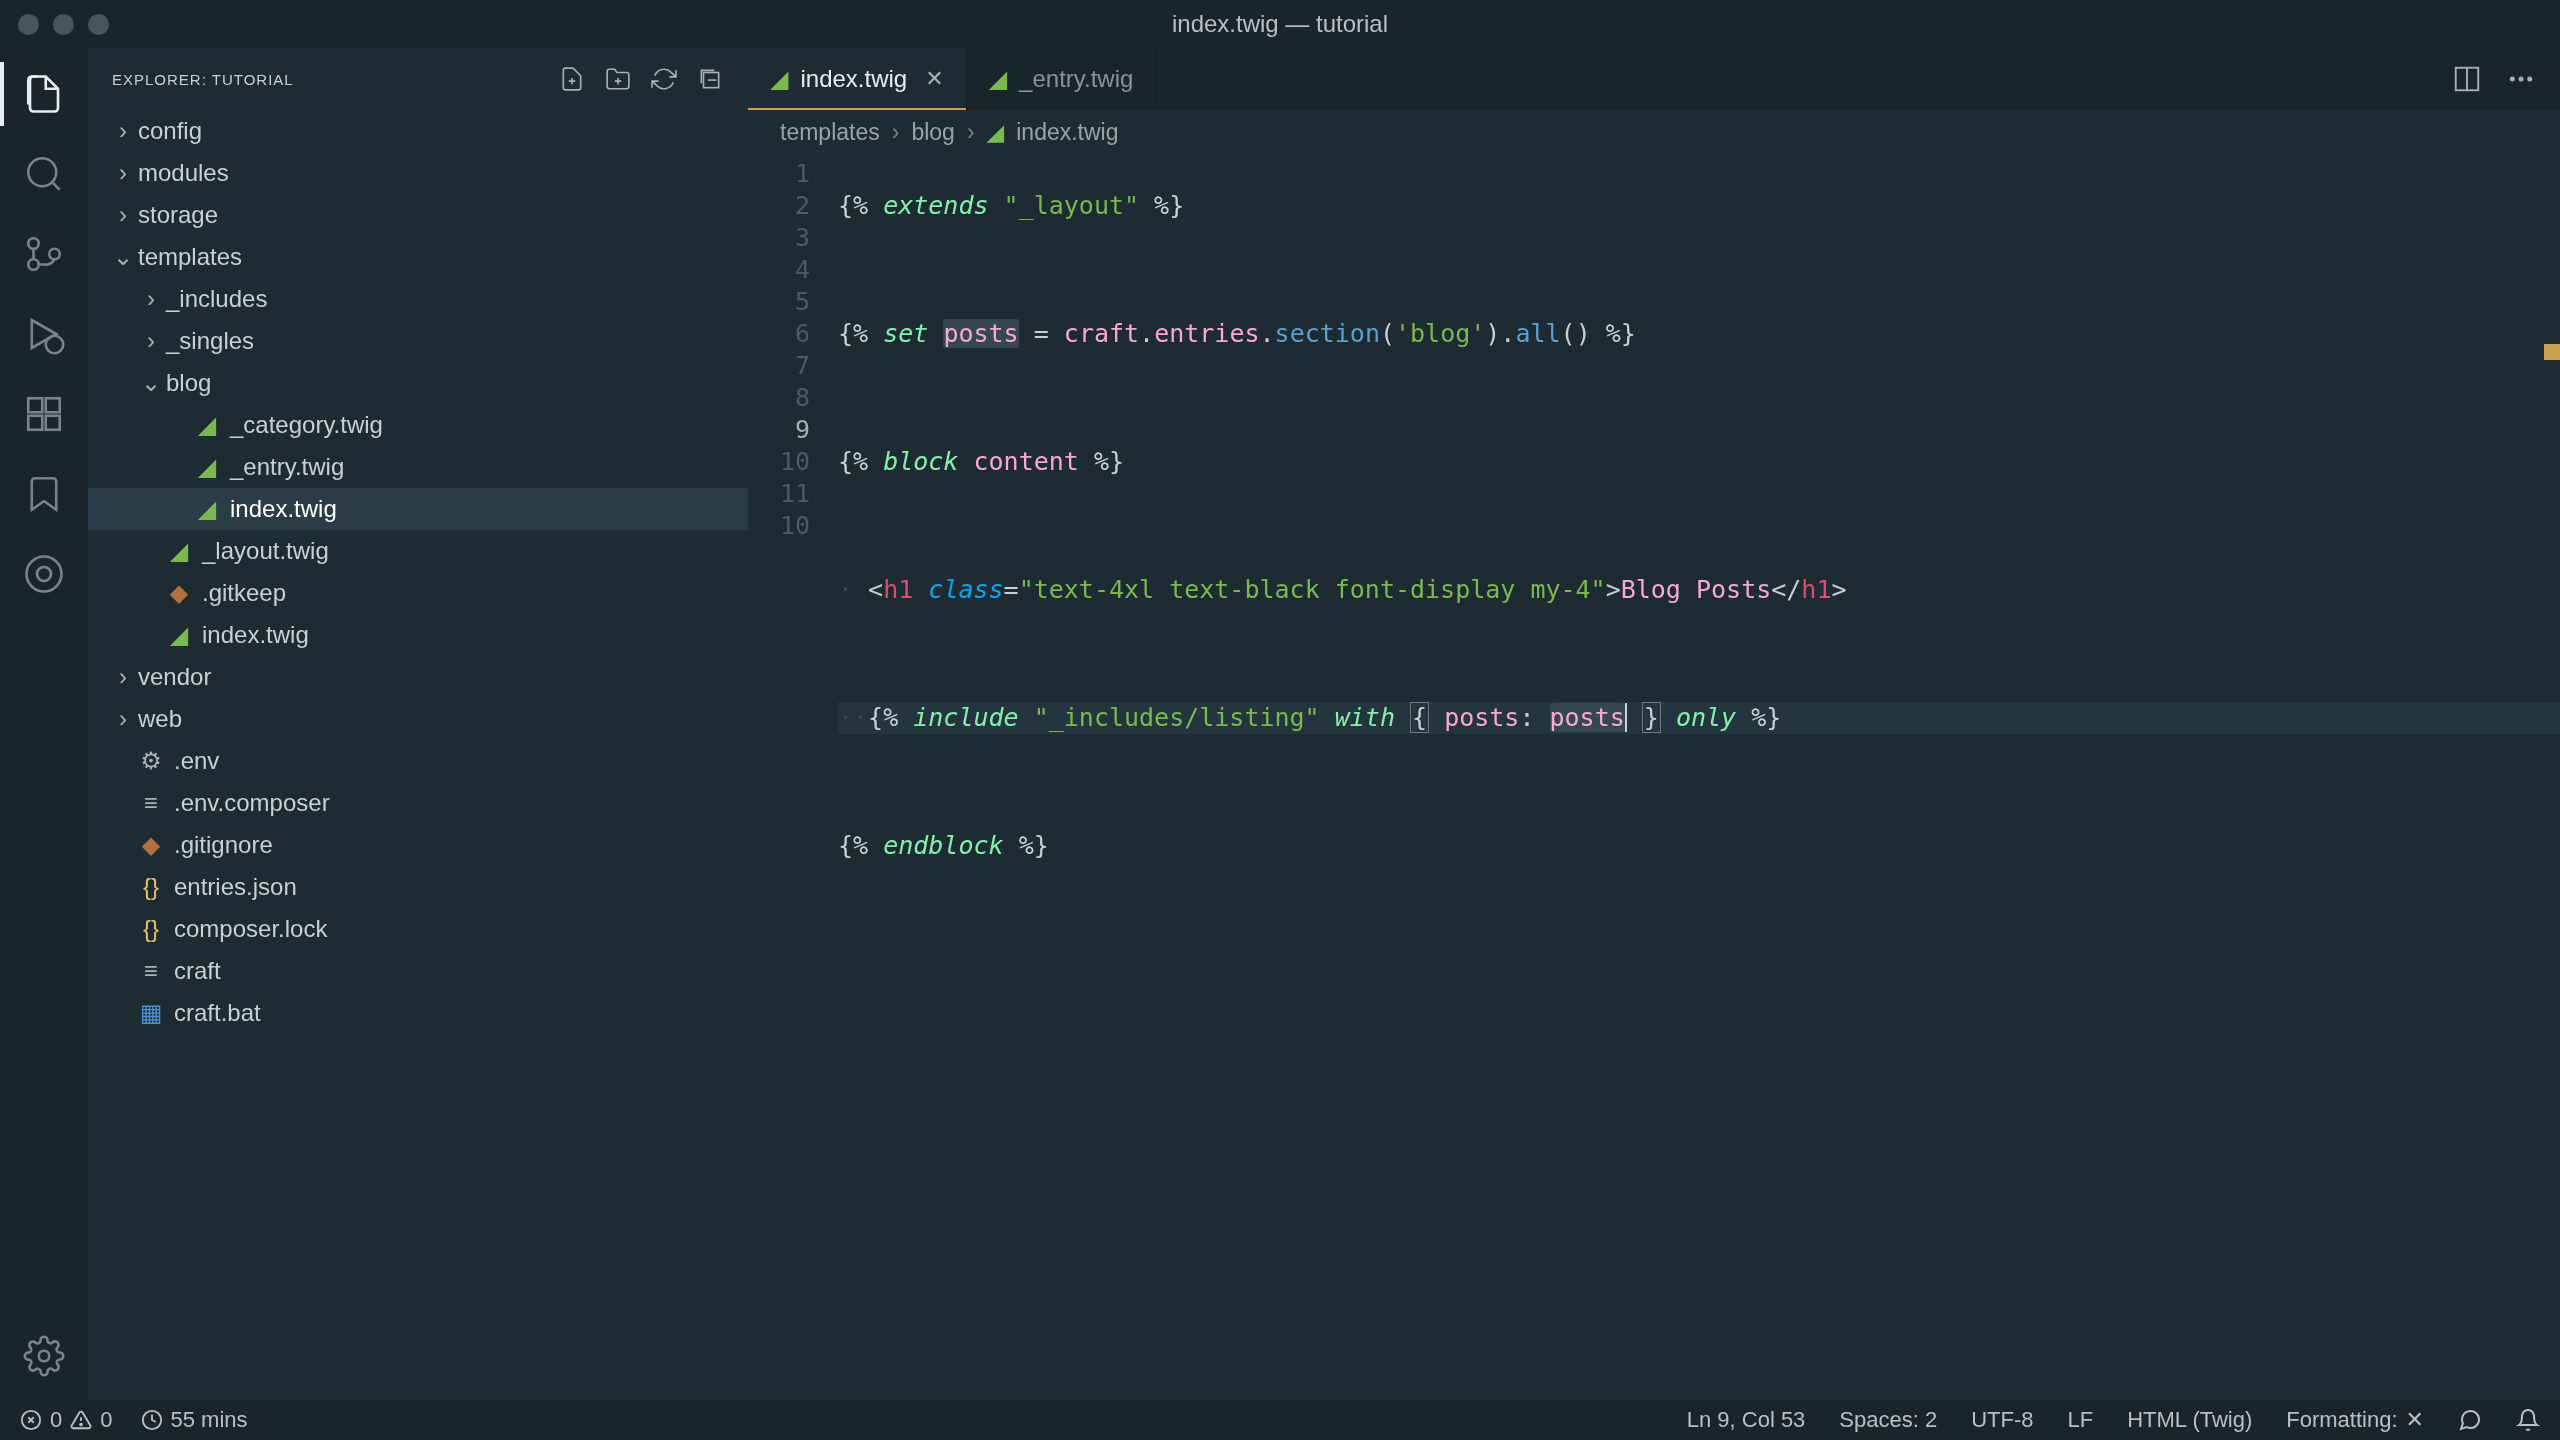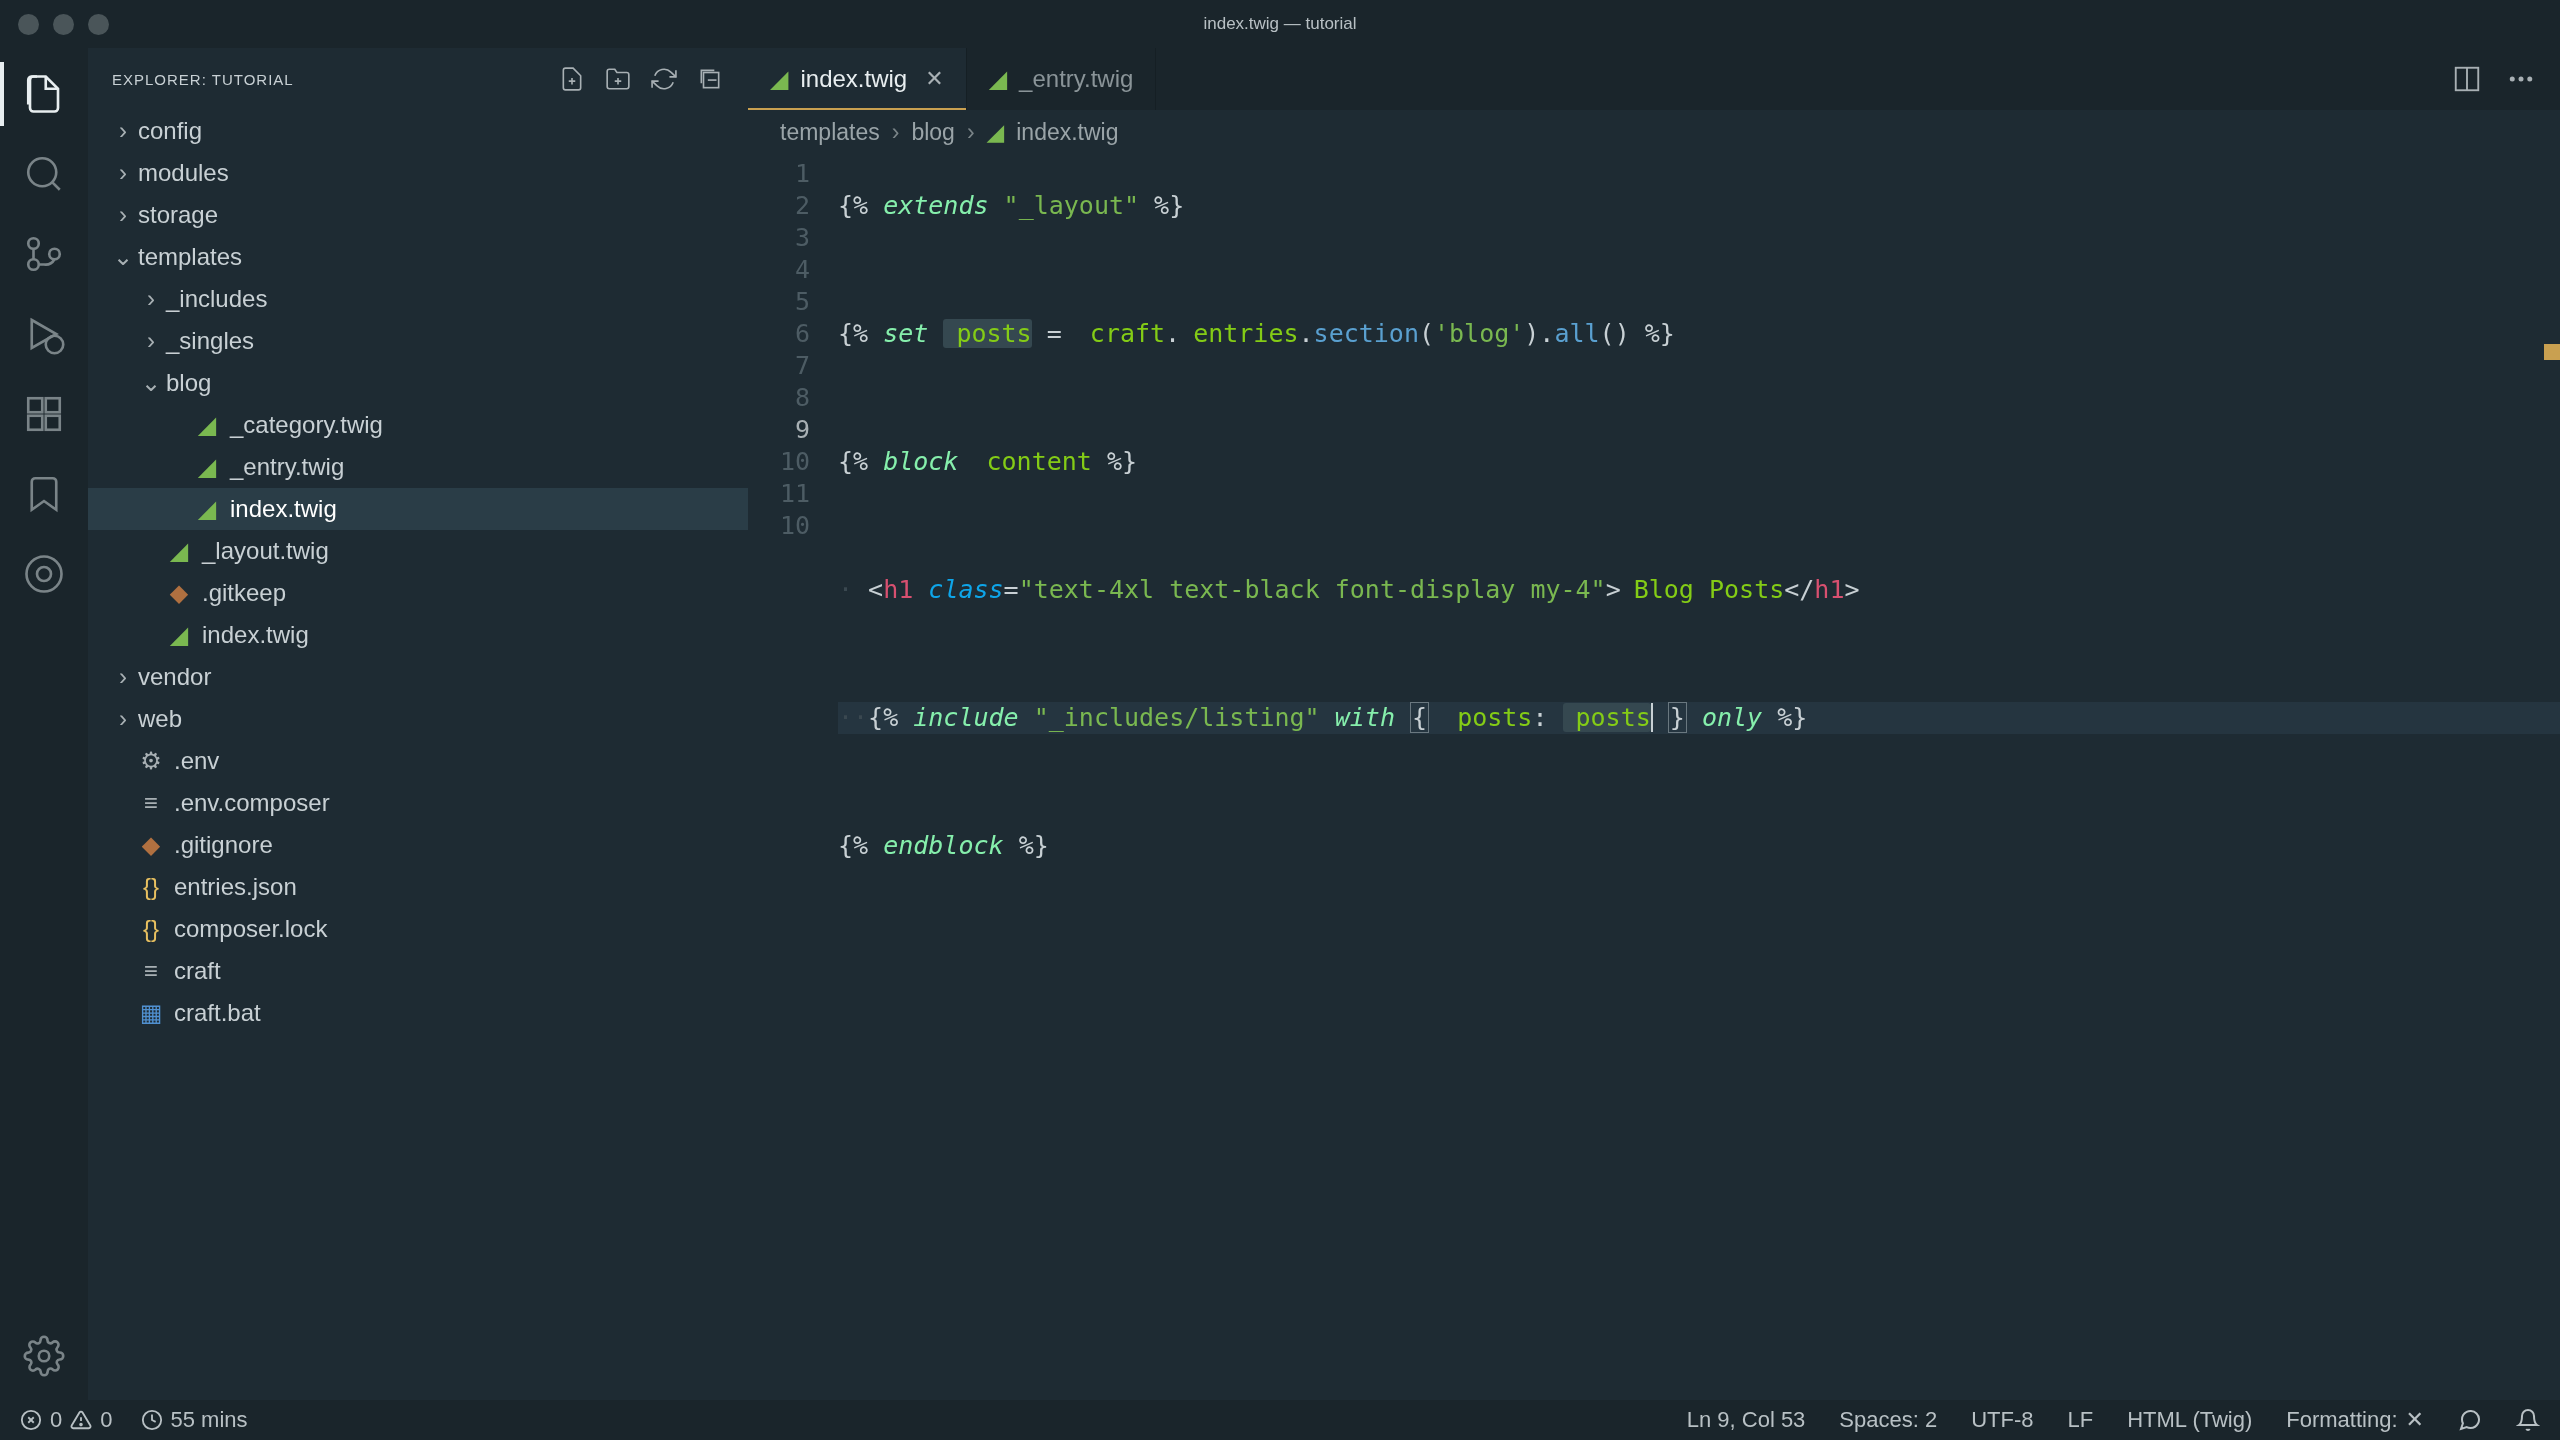"index.twig — tutorial" .title-text { font-size: 17px -> 24px }
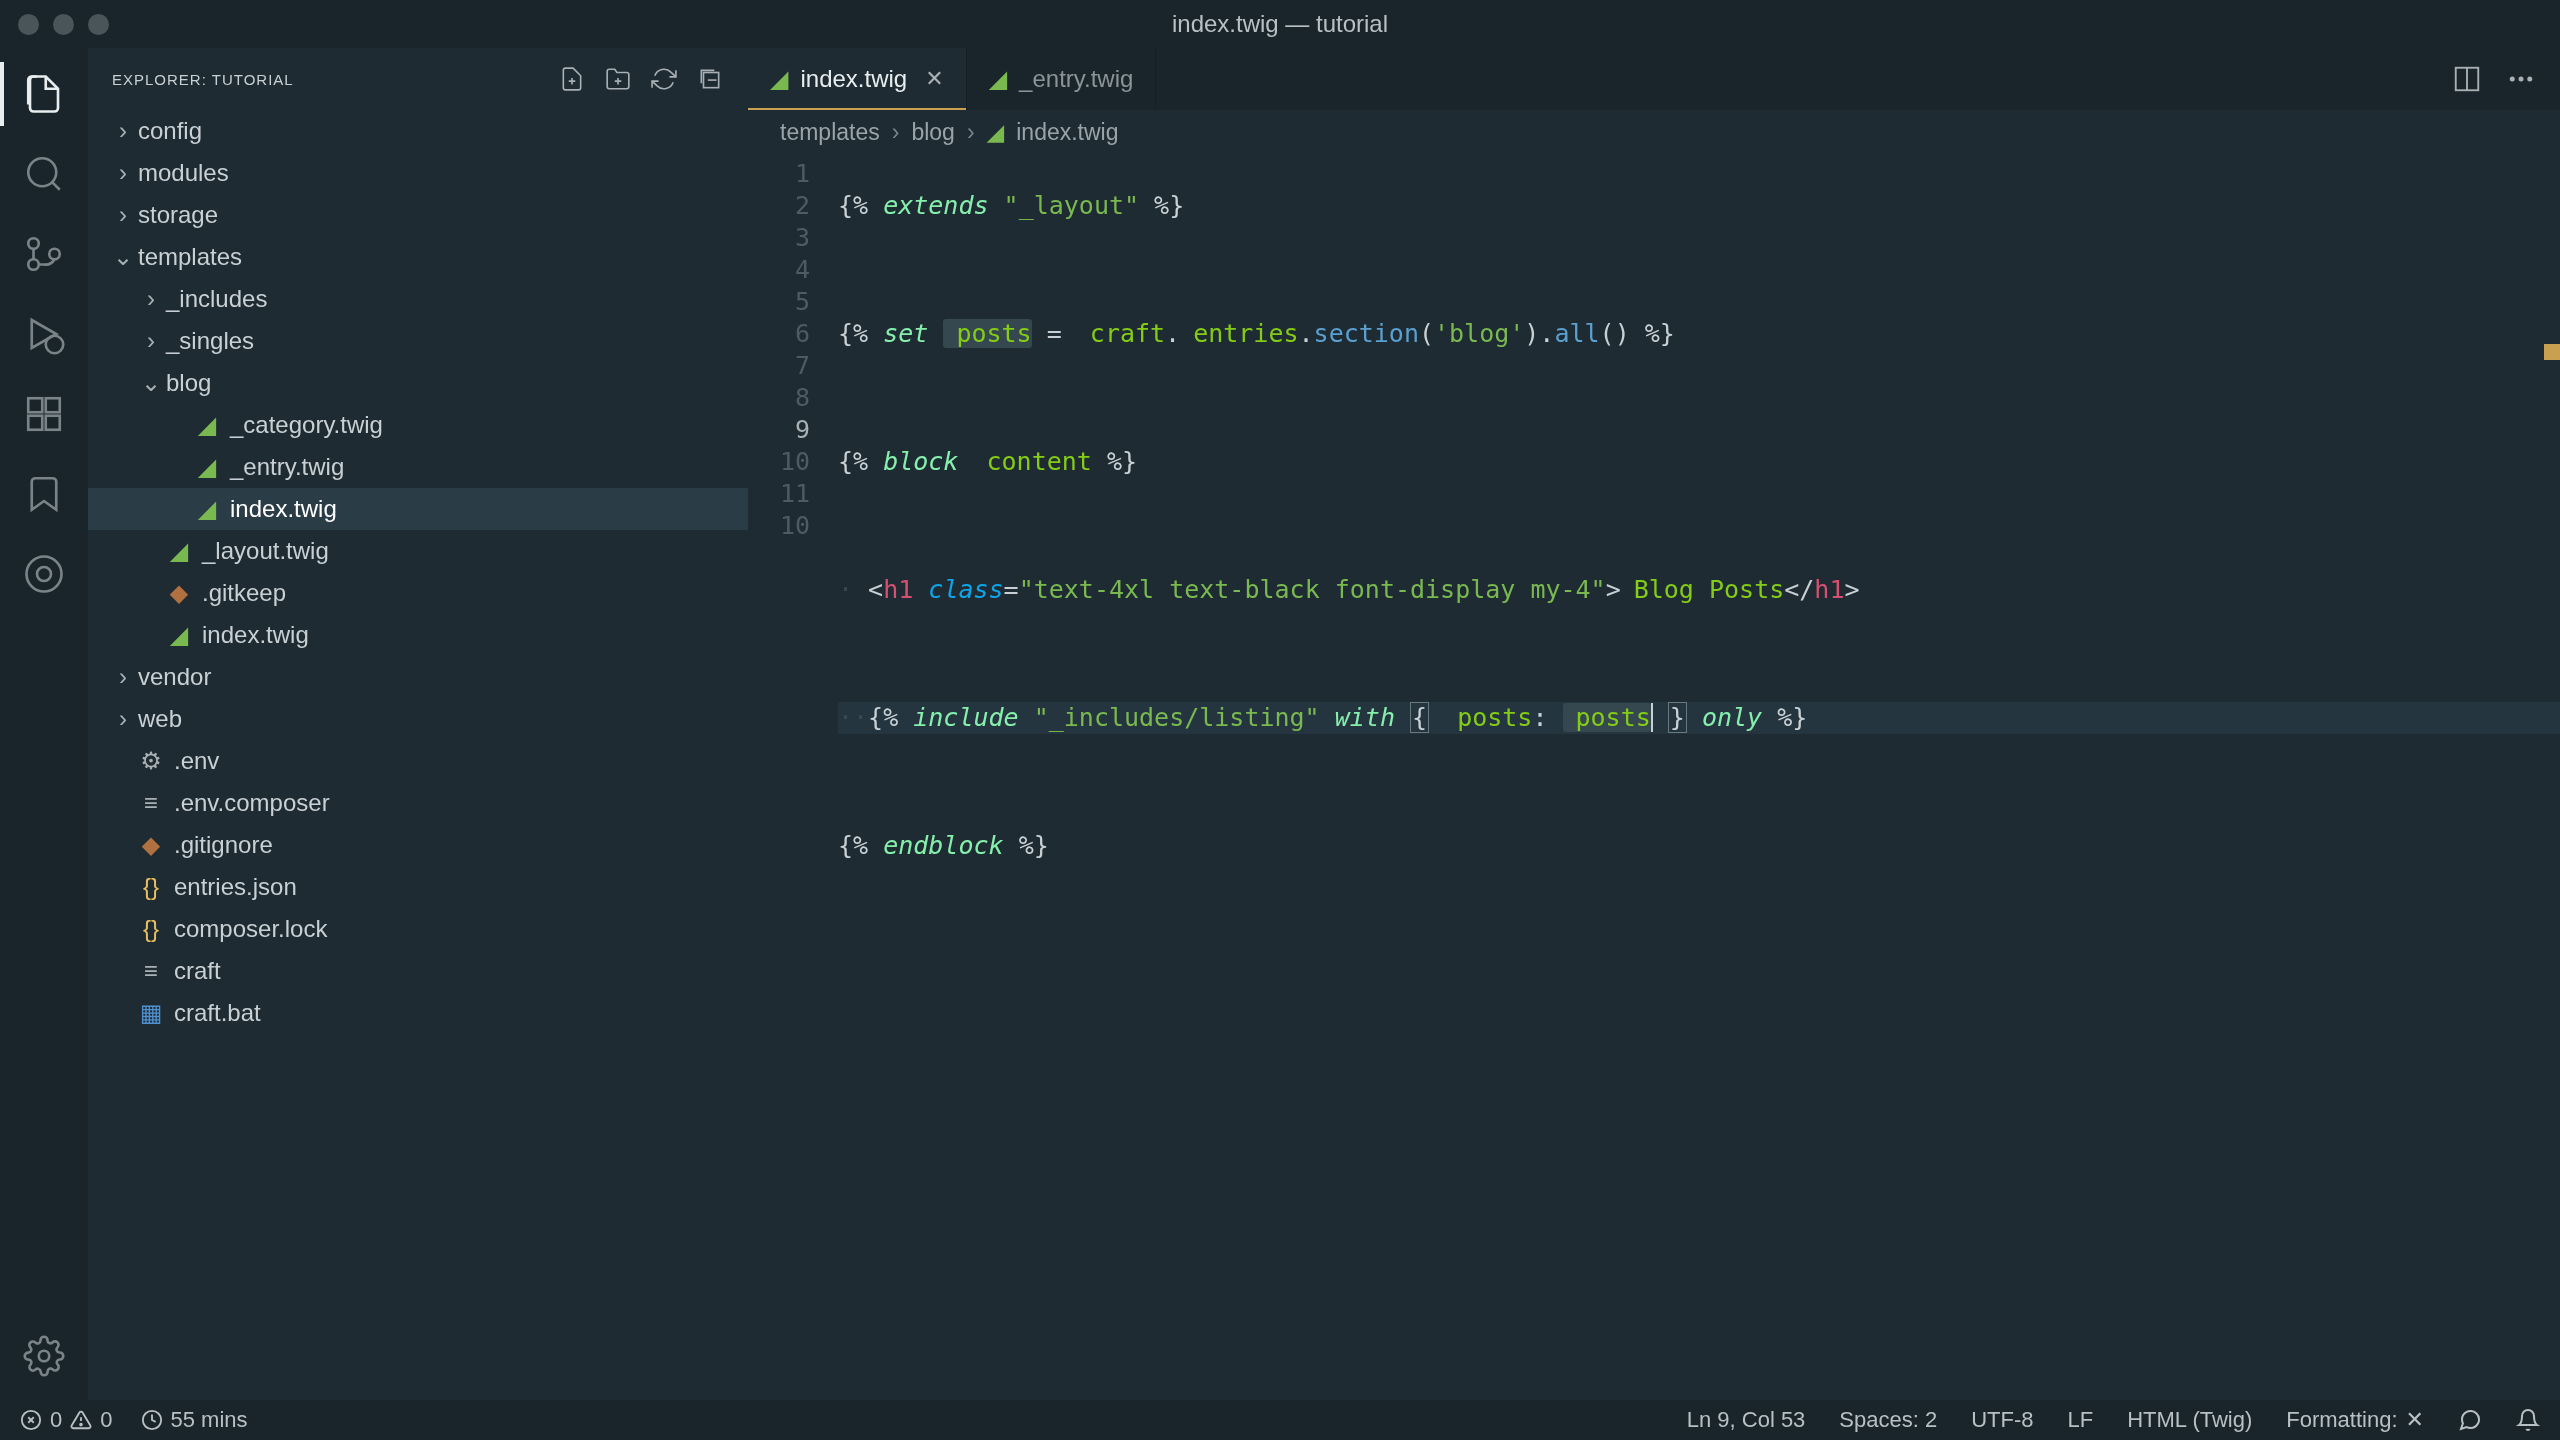"posts" .var { color: #84cc16 -> #f9a8d4; padding-left: 13px -> none }
